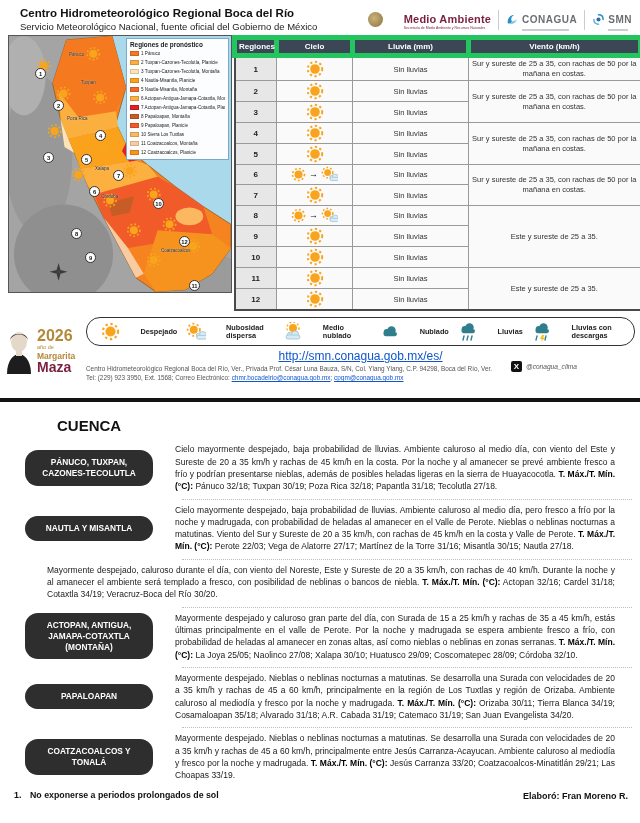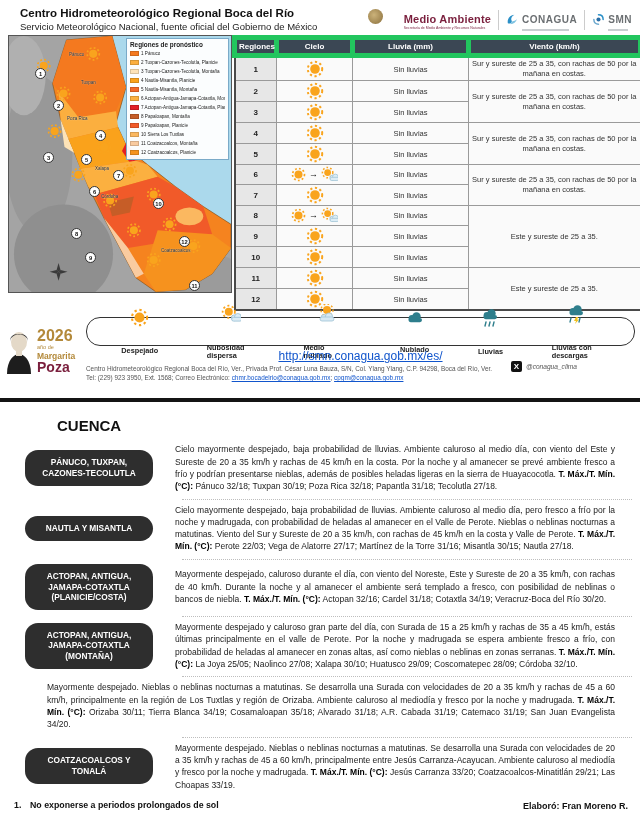"Medio Ambiente" .logo-ma { align-items: none -> center }
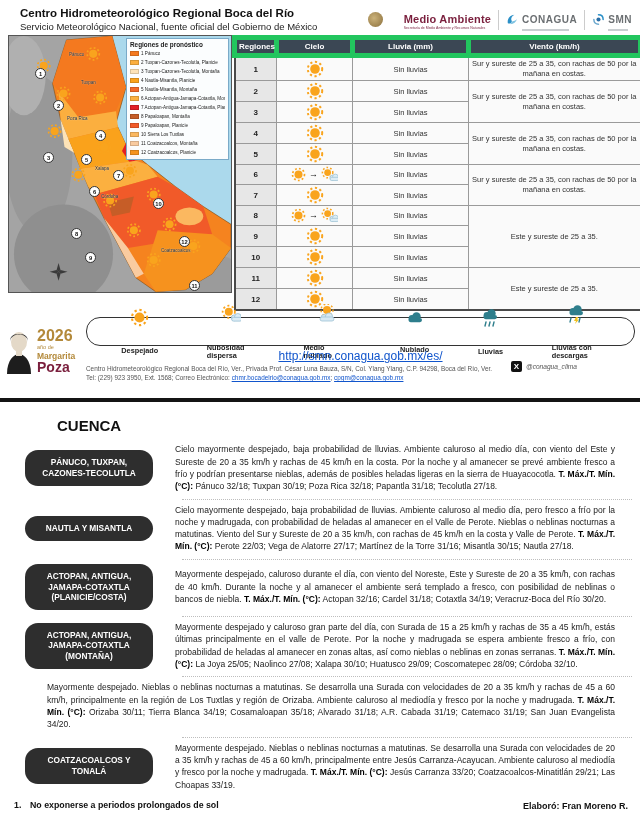"Despejado" .wx-item { flex-direction: column -> none }
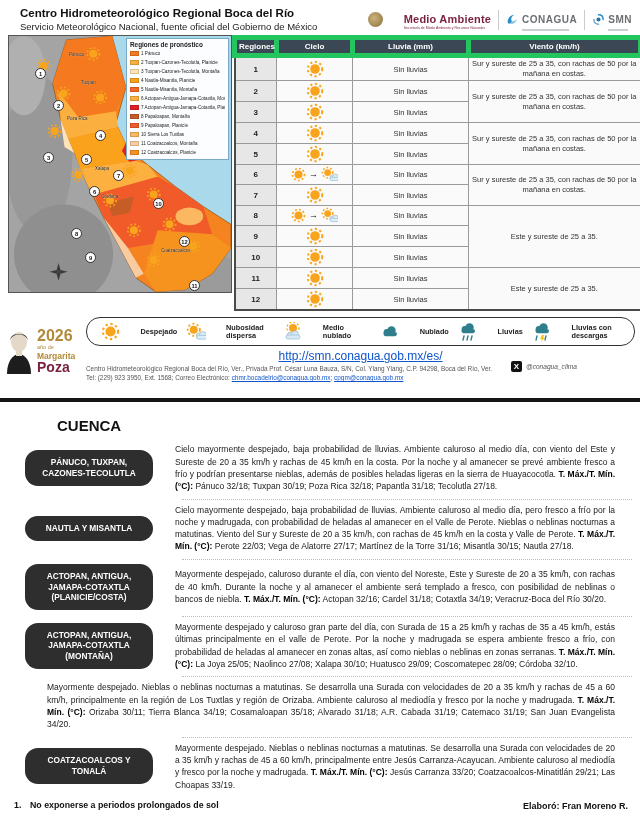"Poza" span.n2 { text: Poza -> Maza }
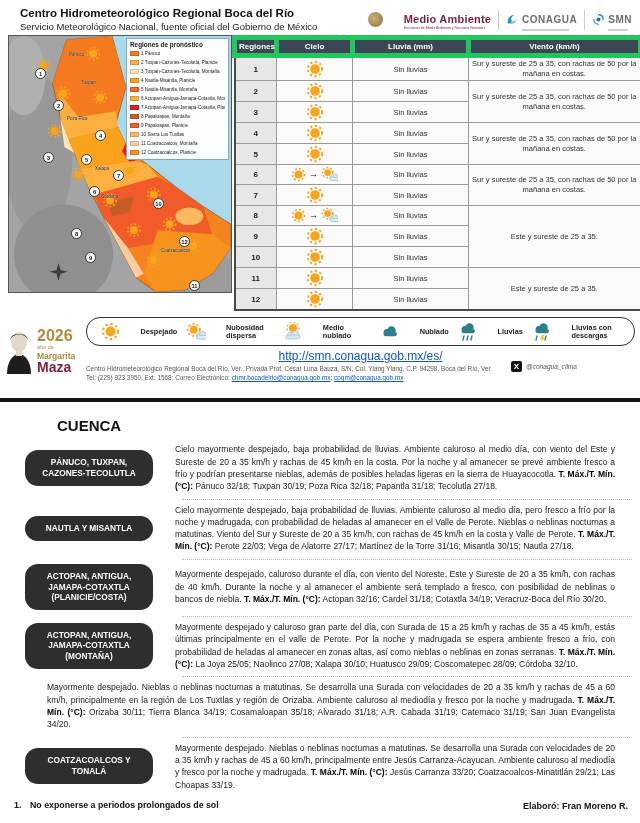"ACTOPAN, ANTIGUA, JAMAPA-COTAXTLA" div.badge { html: <div>ACTOPAN, ANTIGUA, JAMAPA-COTAXTLA (PLANICIE/COSTA)</div> -> none }
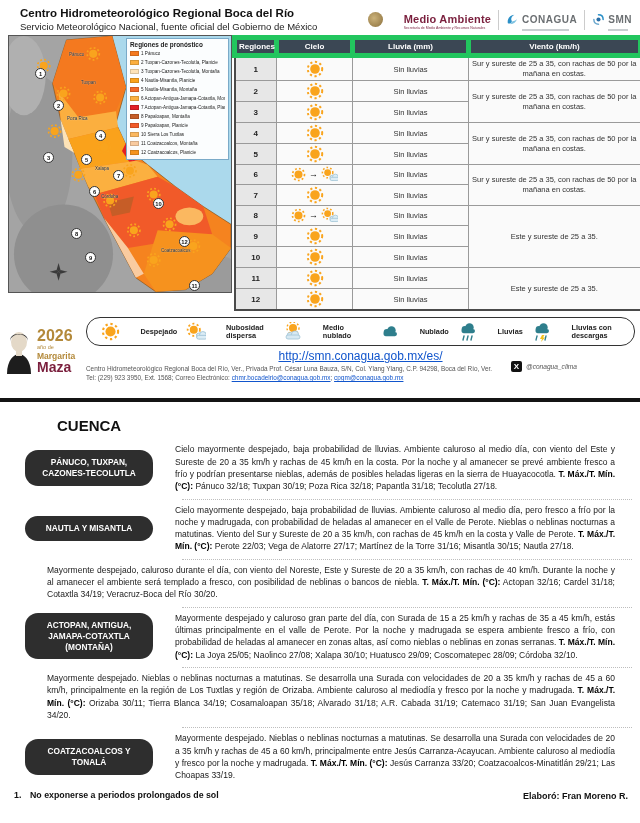"PAPALOAPAN" div.badge { html: none -> <div>PAPALOAPAN</div> }
